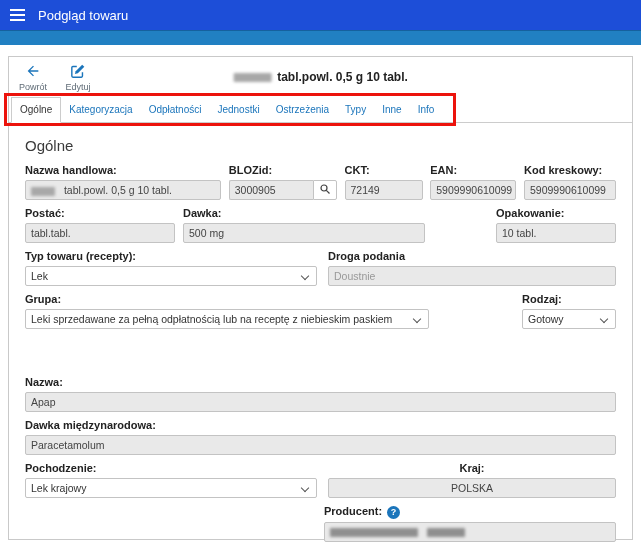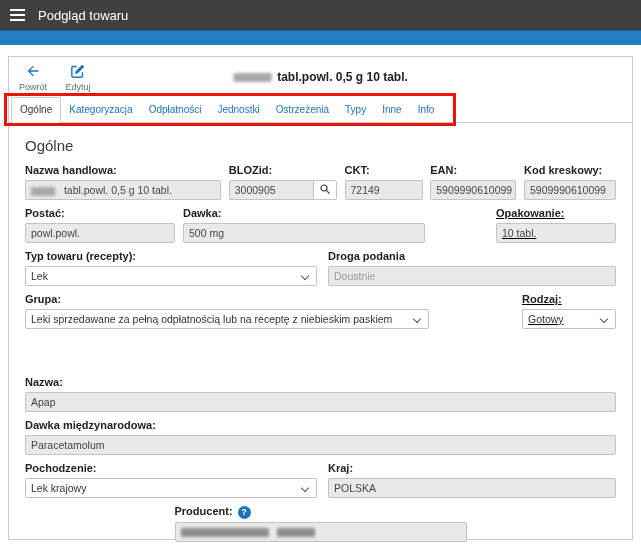"Podgląd towaru" .topbar { background: #404040 -> #1d4ed8 }
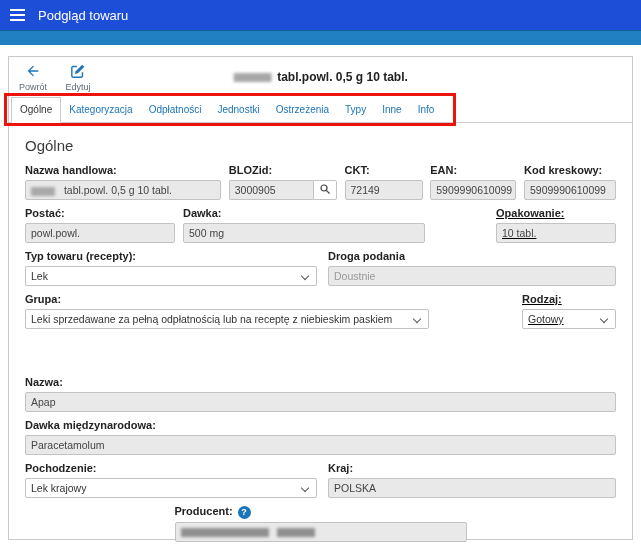"Postać:" .row.left { justify-content: center -> flex-end }
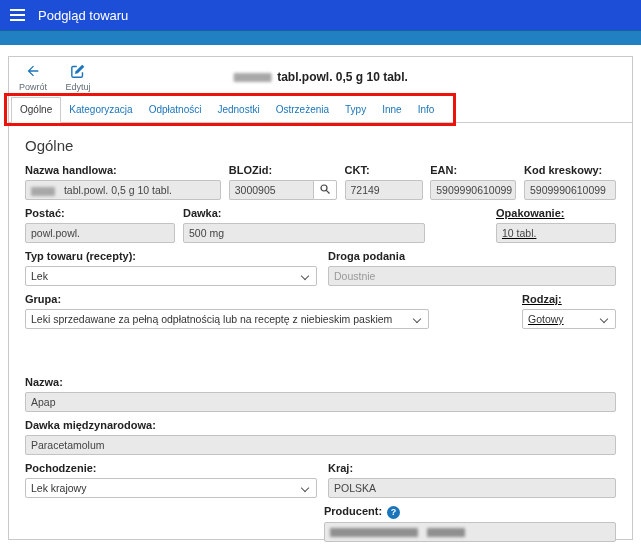"Opakowanie:" .ml-auto { text-decoration: underline -> none }
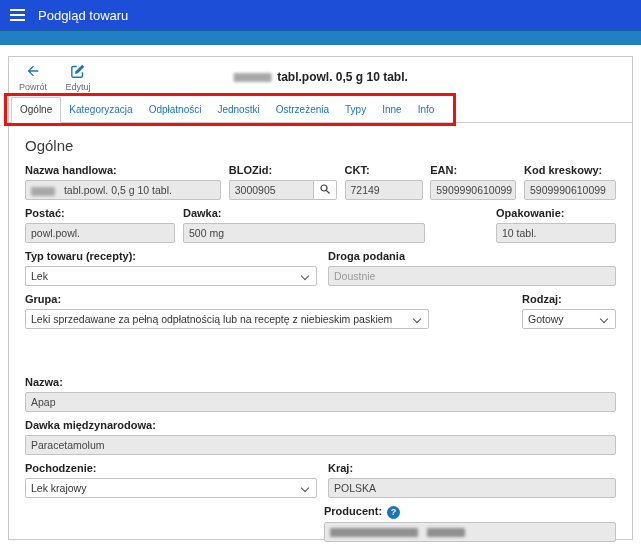"powl.powl." div.input { text: powl.powl -> tabl.tabl }
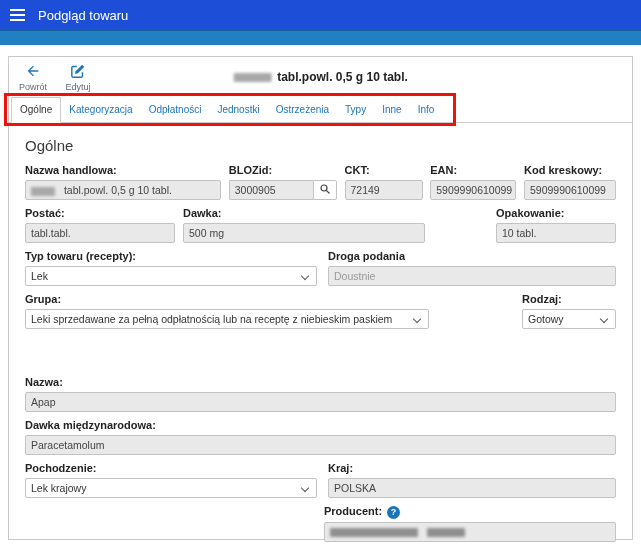"Kraj:" div.field { text-align: none -> center }
